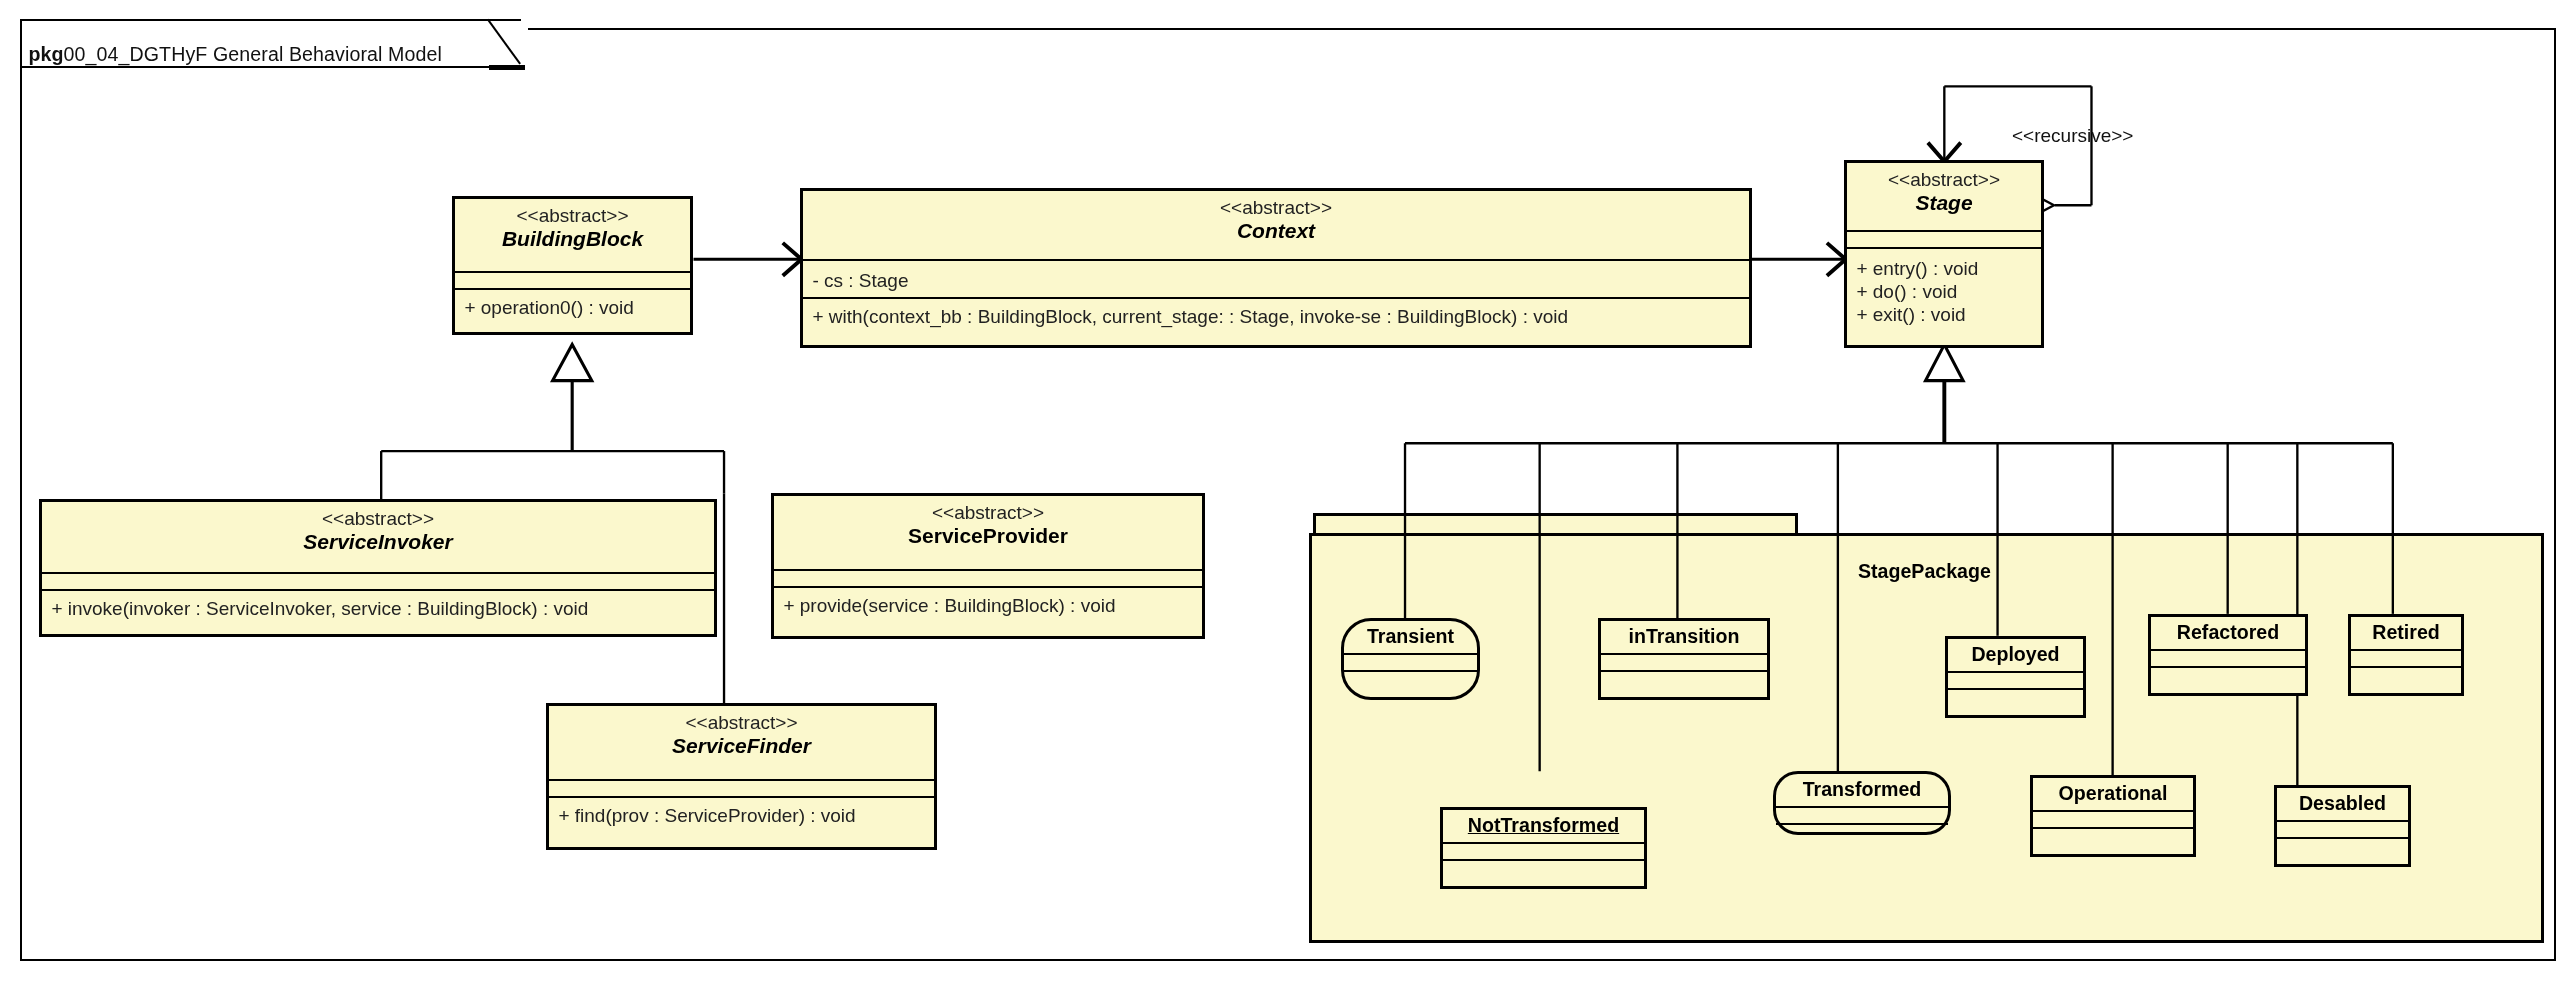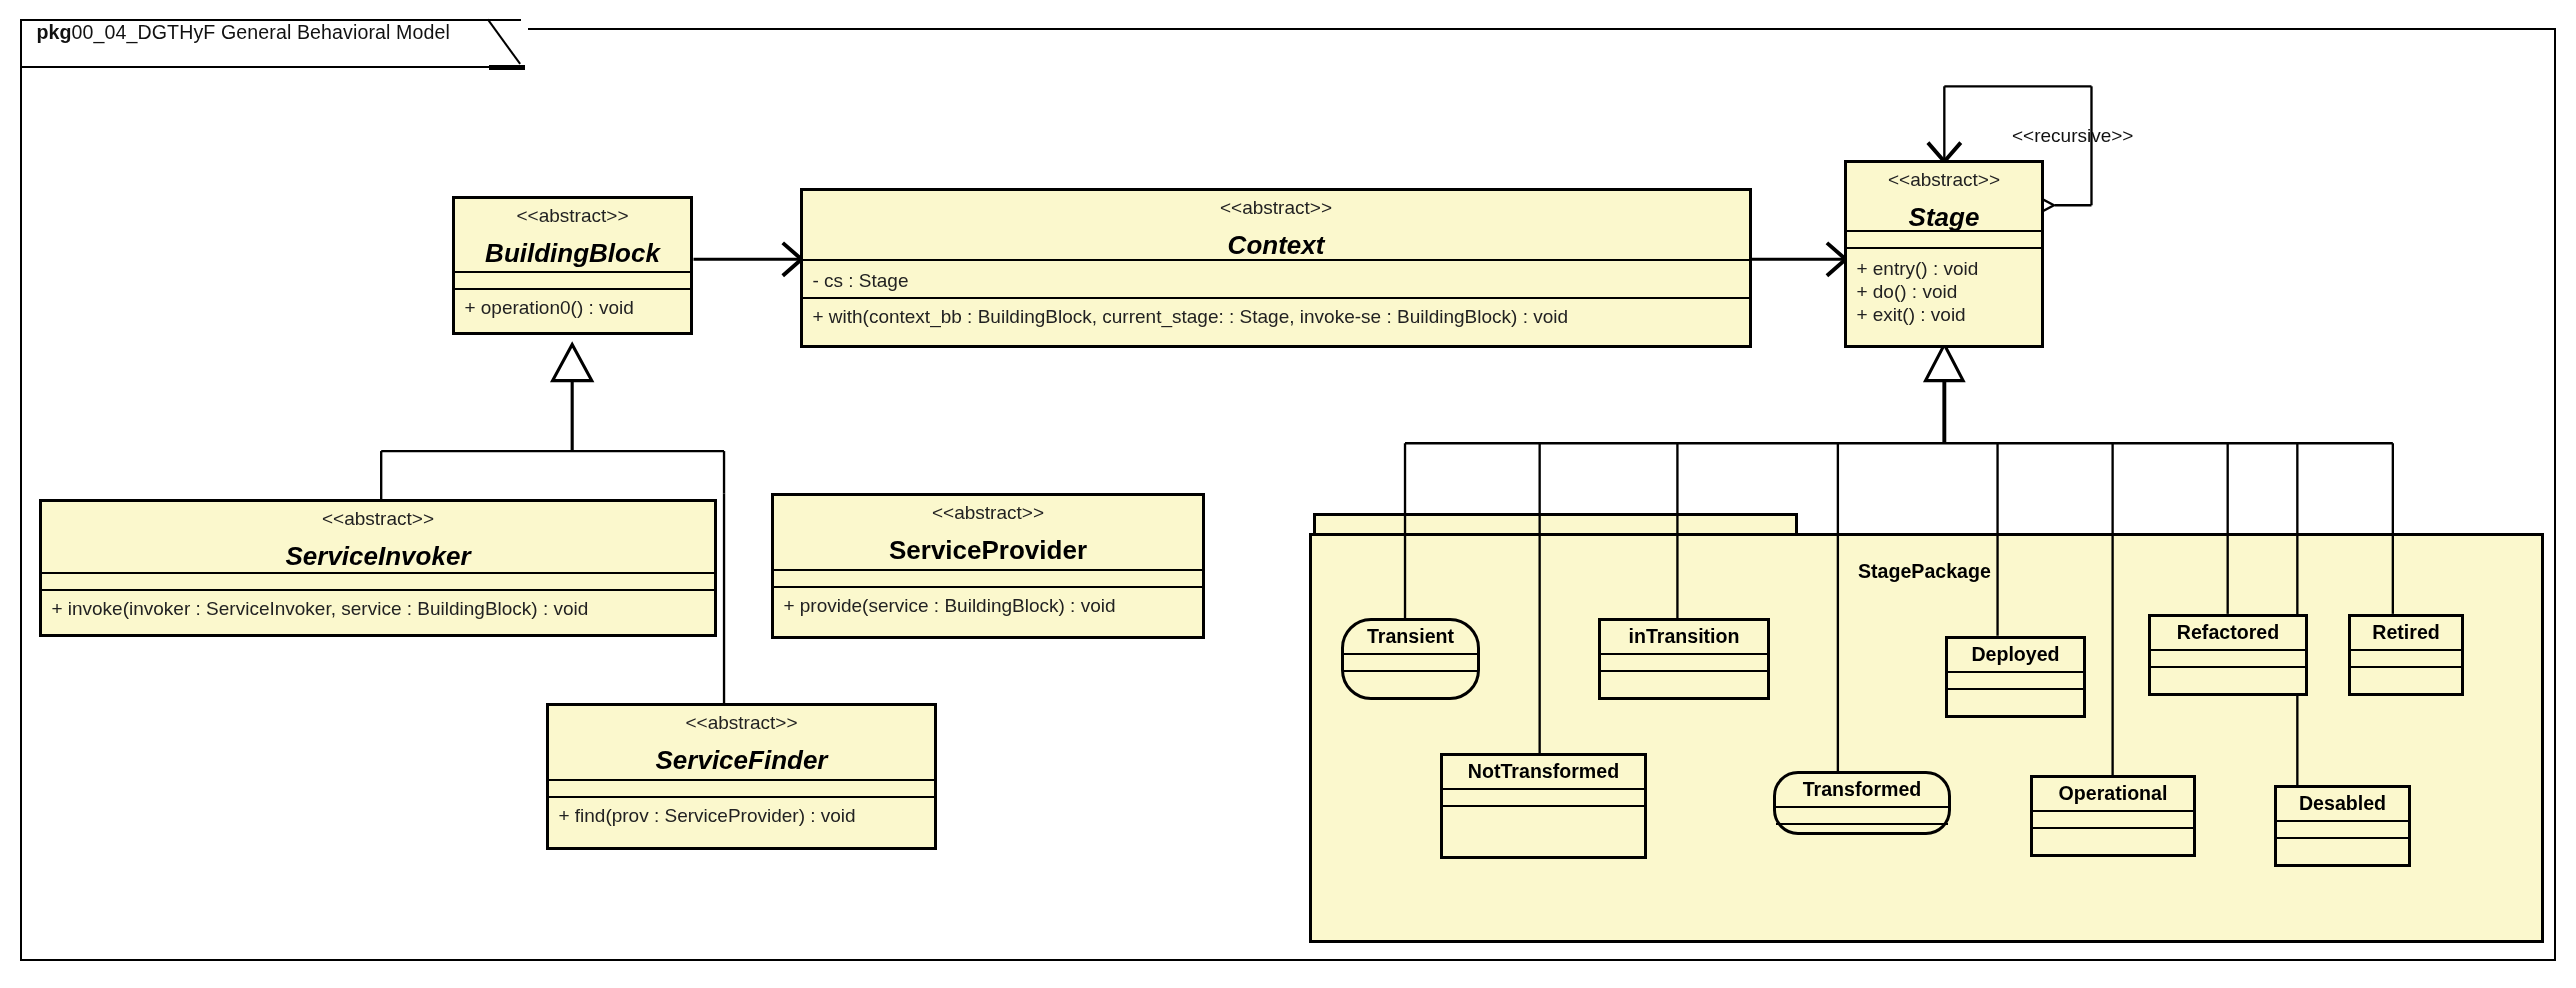"pkg00_04_DGTHyF General Behavioral Model" .frame-tab { align-items: flex-start -> flex-end; padding-left: 14px -> 6px }
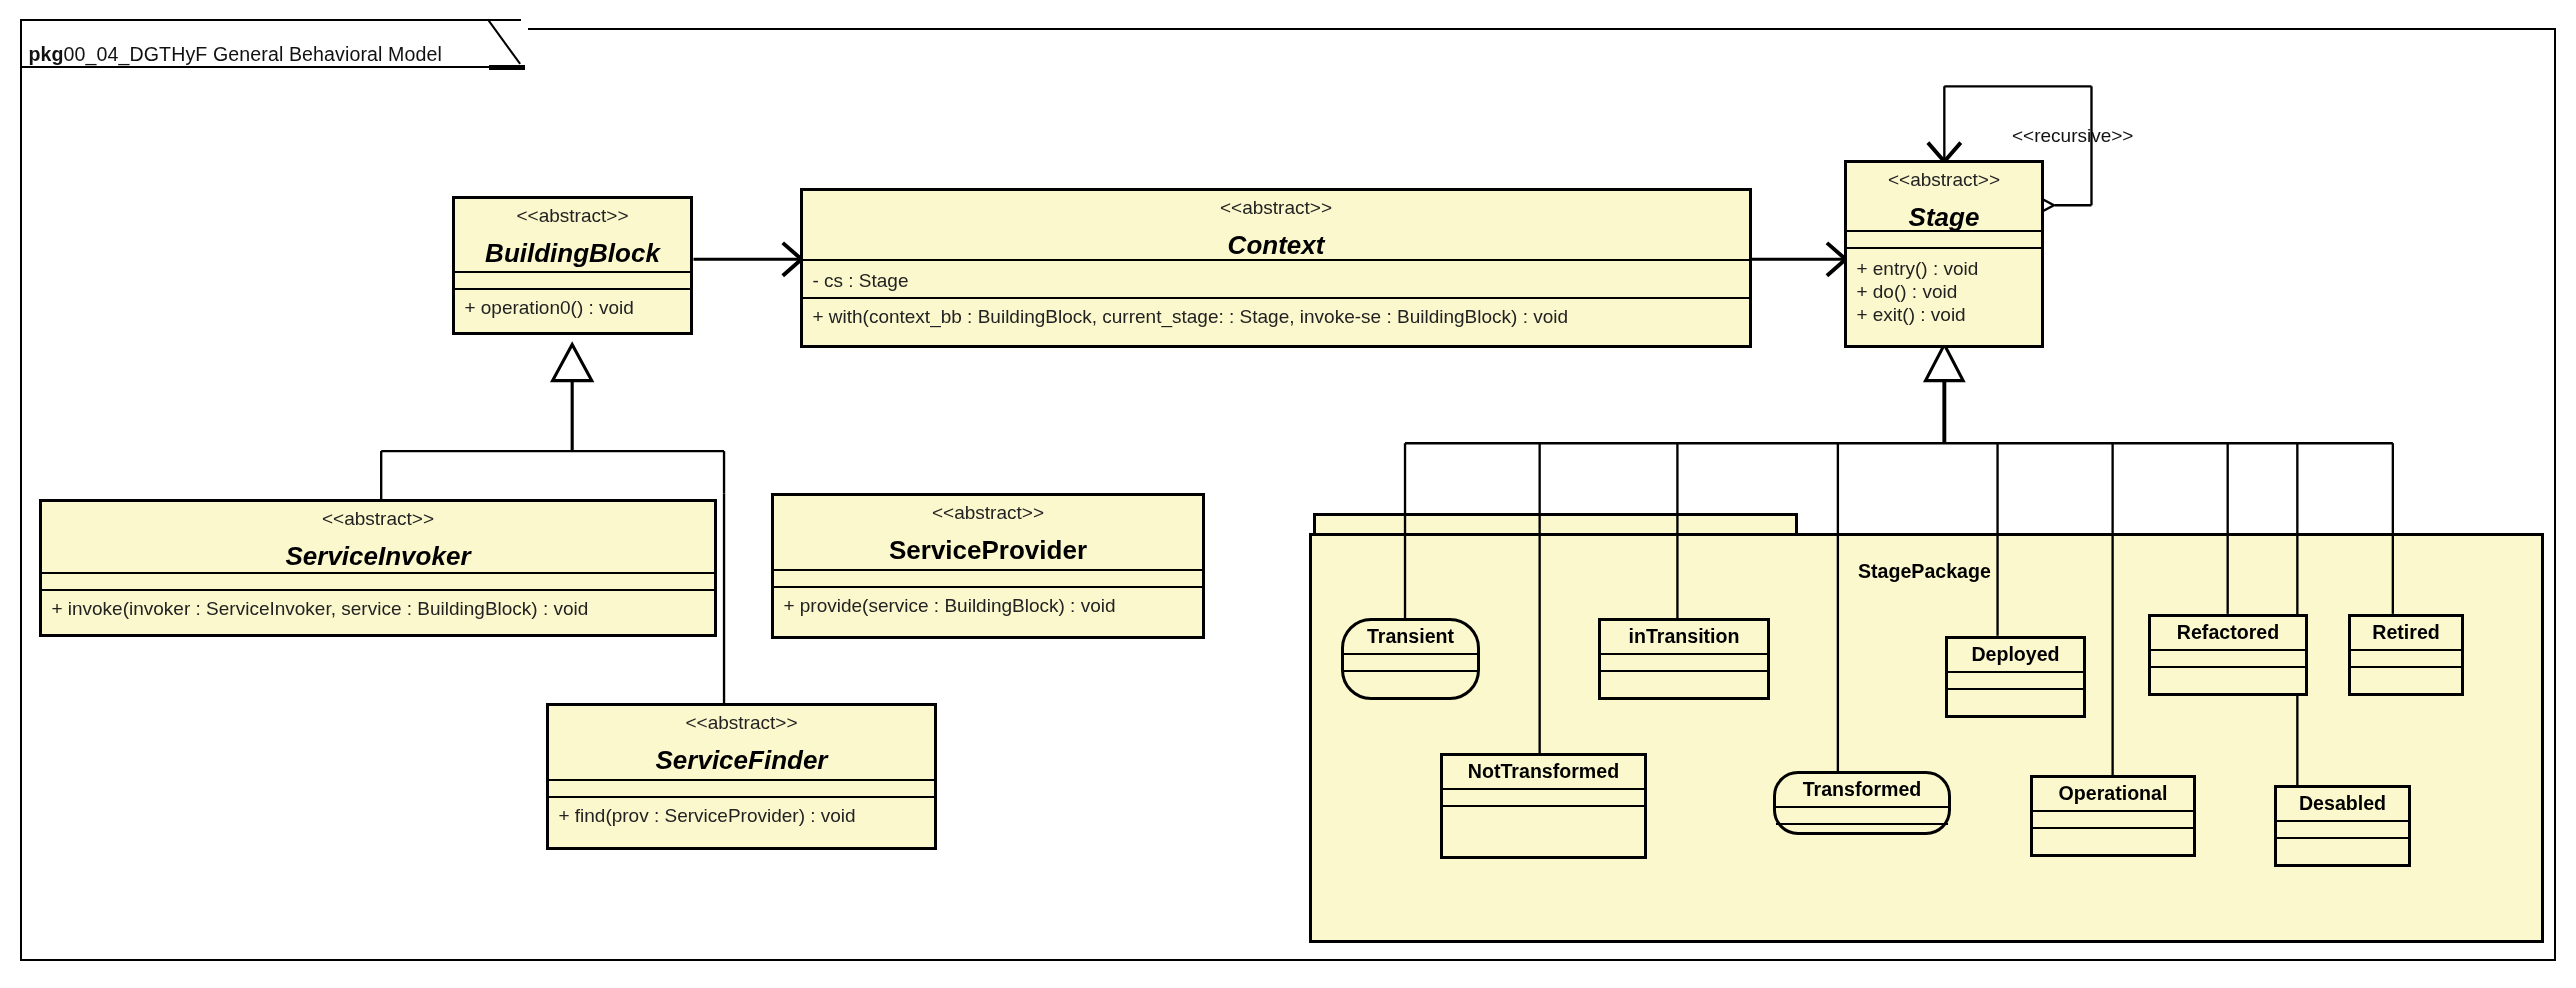"Stage" .uclass .cname { font-size: 26px -> 21px; margin-top: 12px -> none }
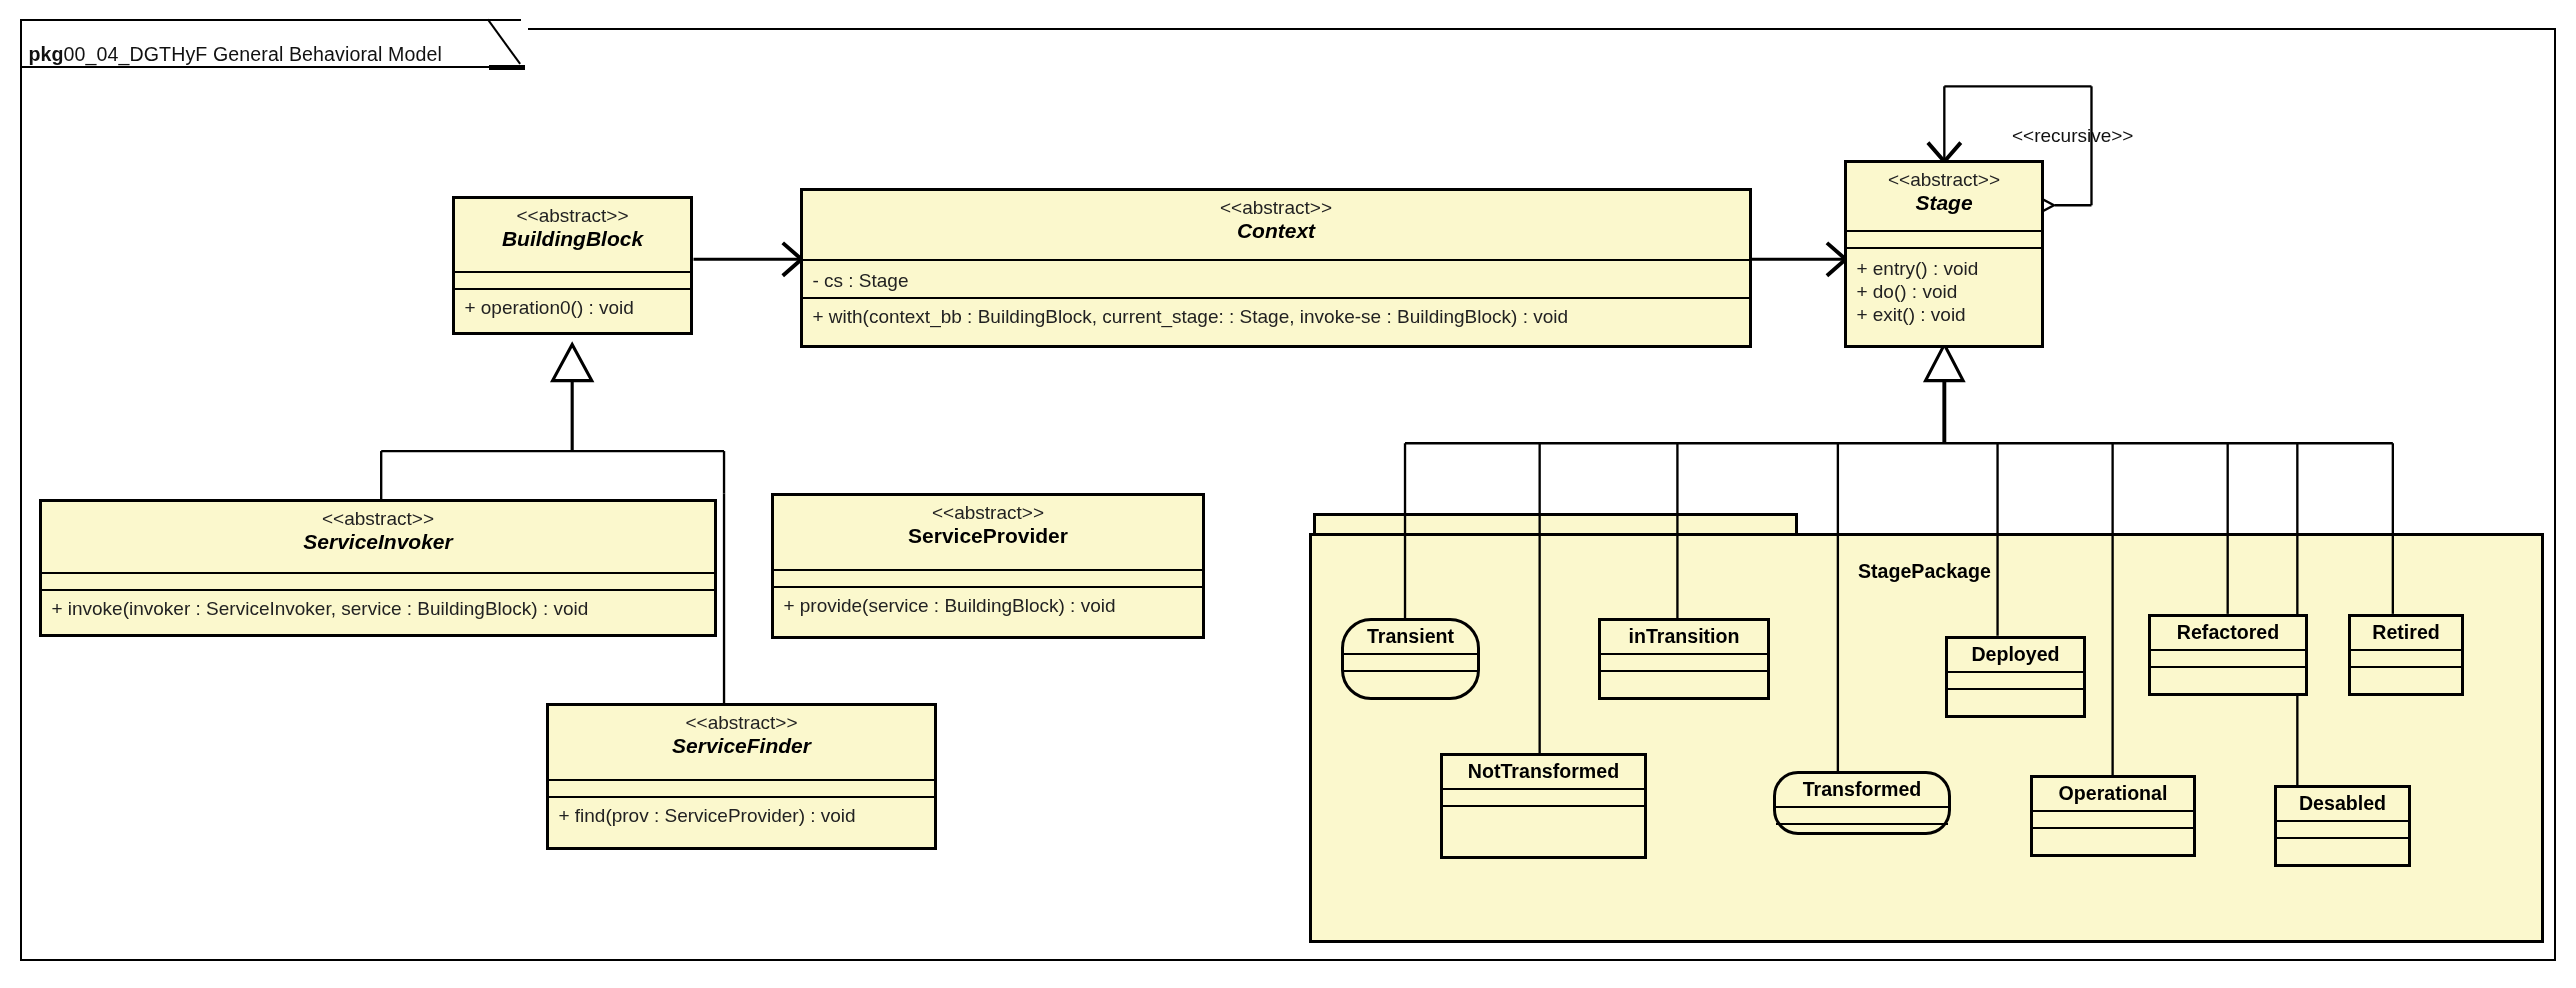"NotTransformed" div.sclass { height: 106px -> 82px; text-decoration: none -> underline; top: 753px -> 807px }
